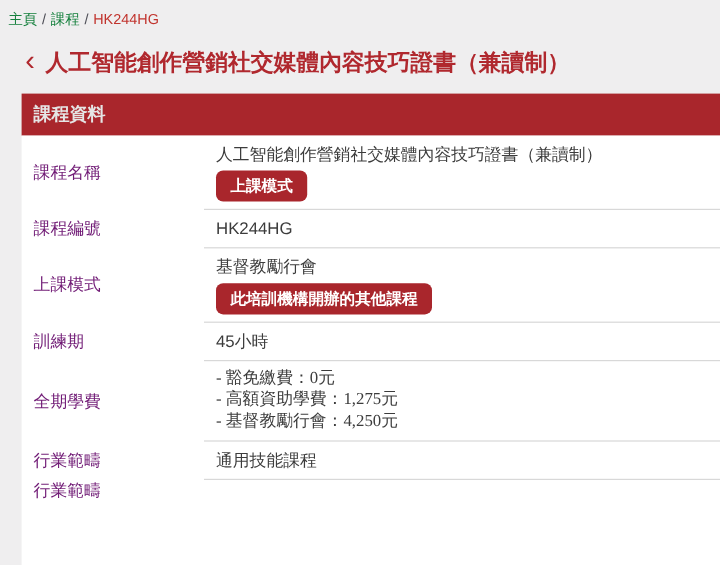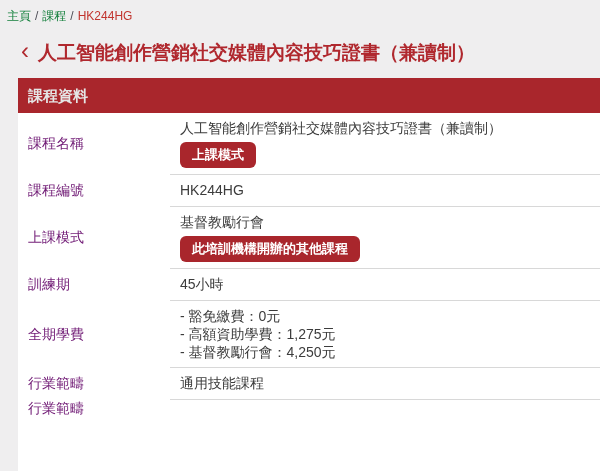"- 豁免繳費：0元" .fee-line { font-family: none -> Liberation Serif, serif }
